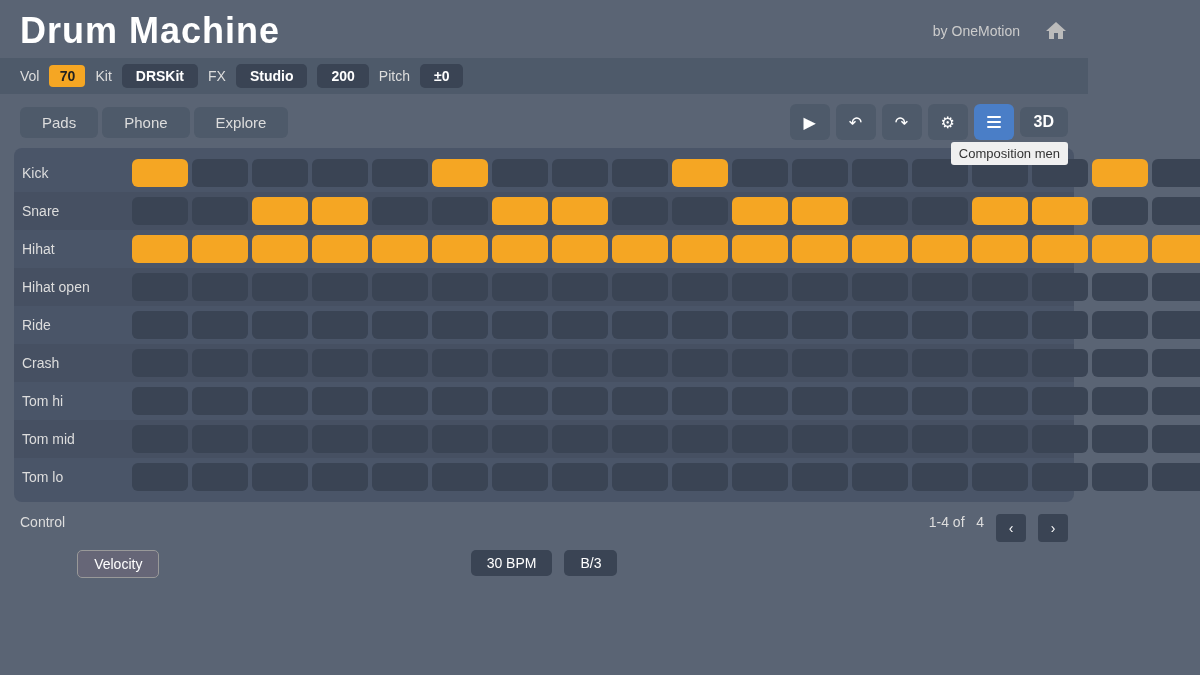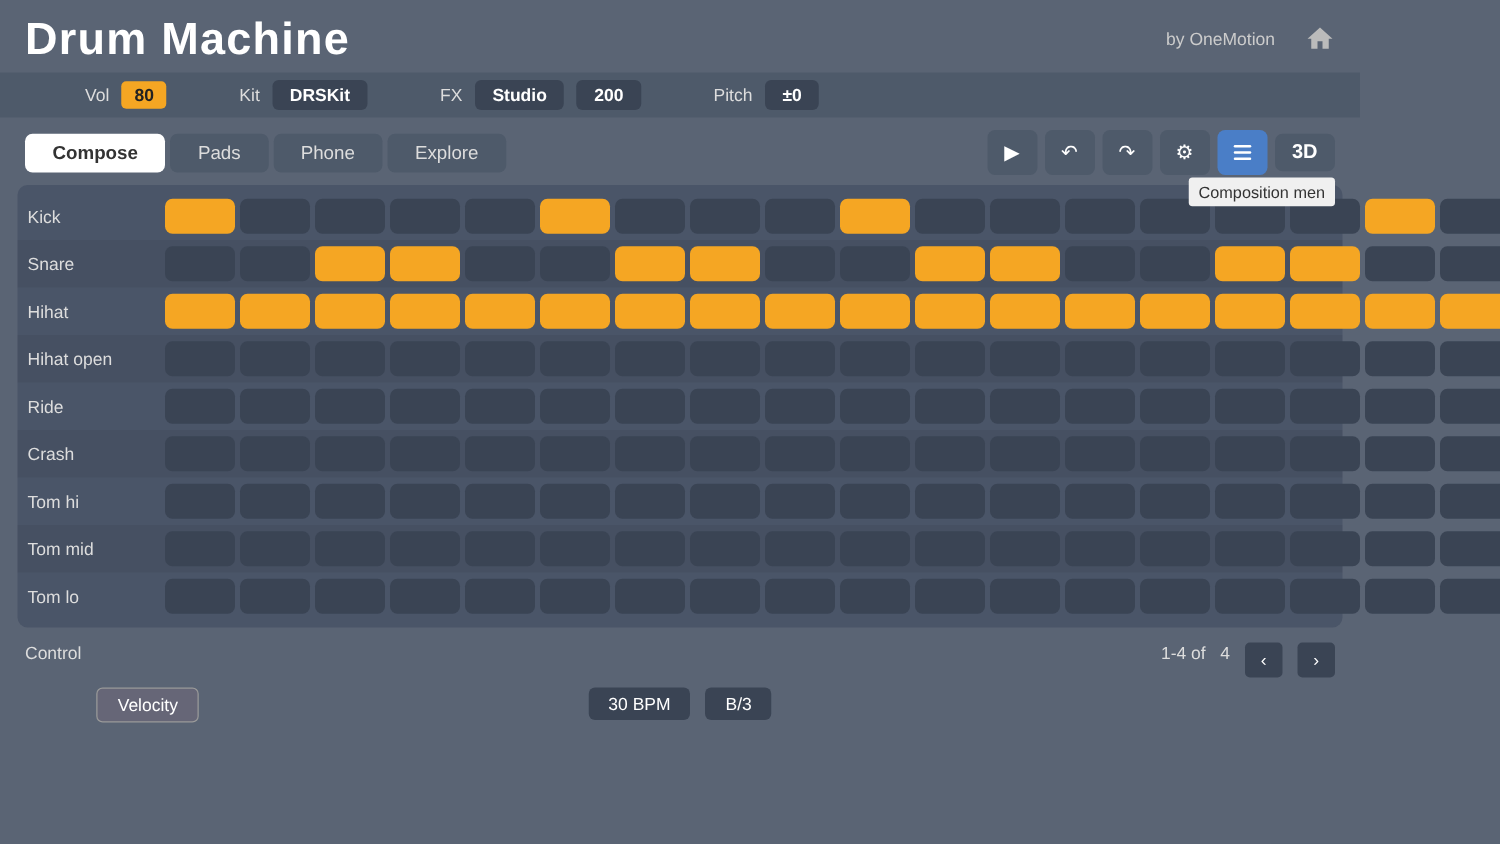"Vol" .ctrl-label { margin-left: 48px -> none }
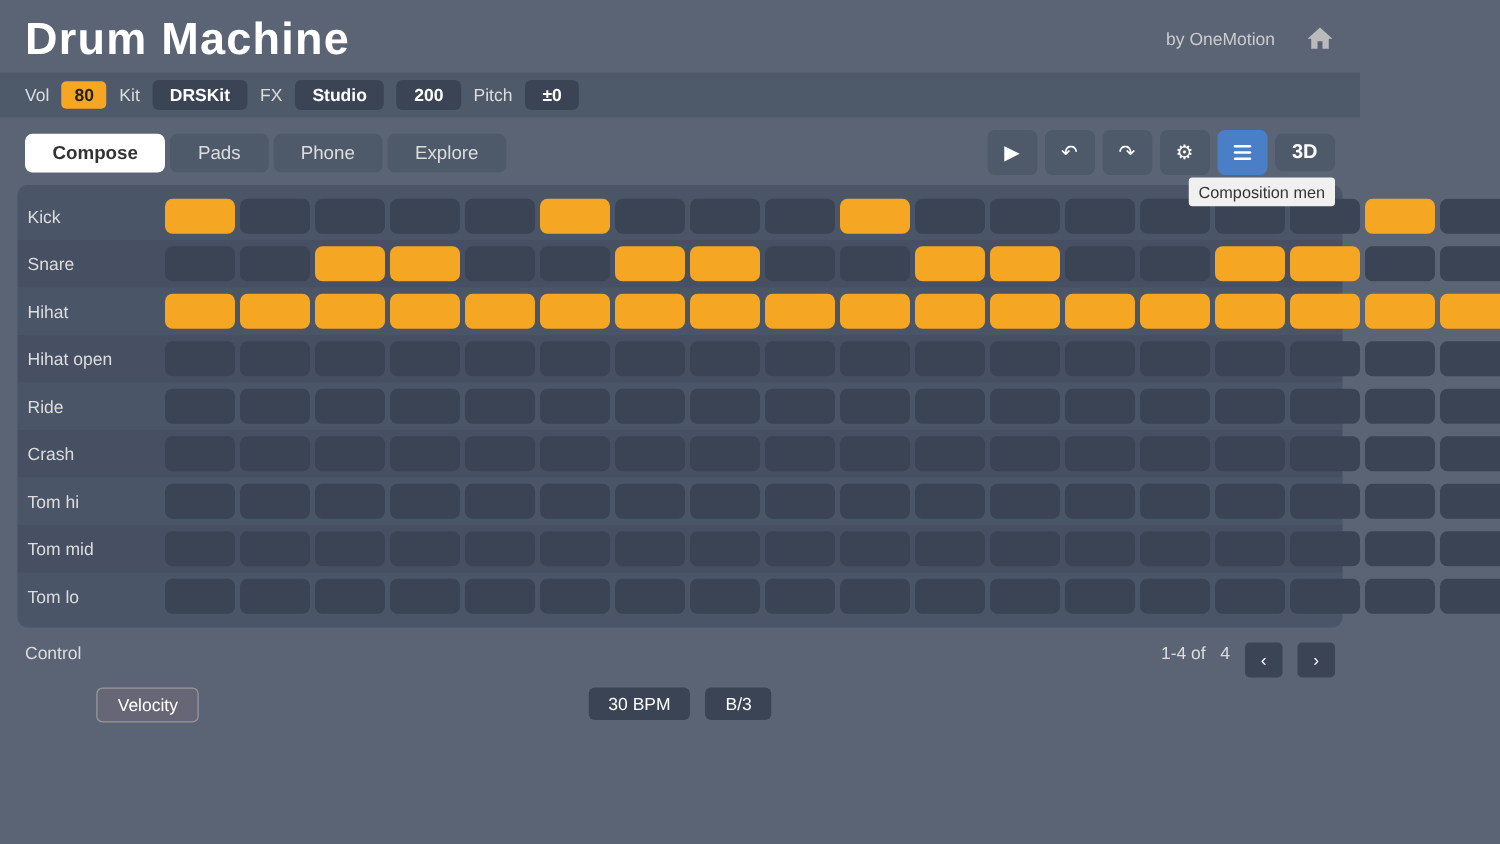"80" span.ctrl-value { text: 80 -> 70 }
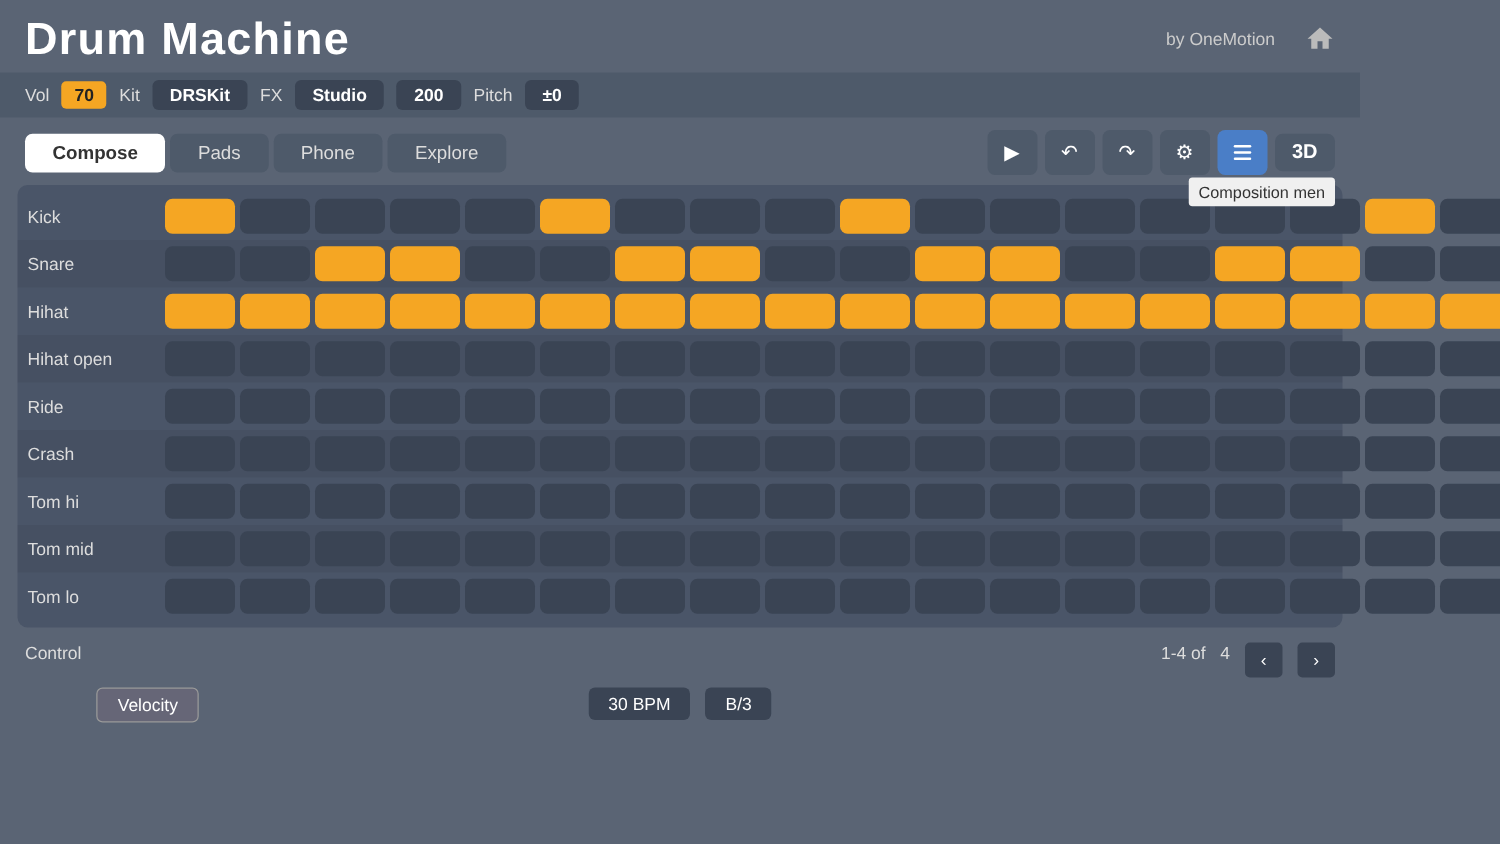"Compose" button.mode-tab { html: <button>Compose</button> -> none }
